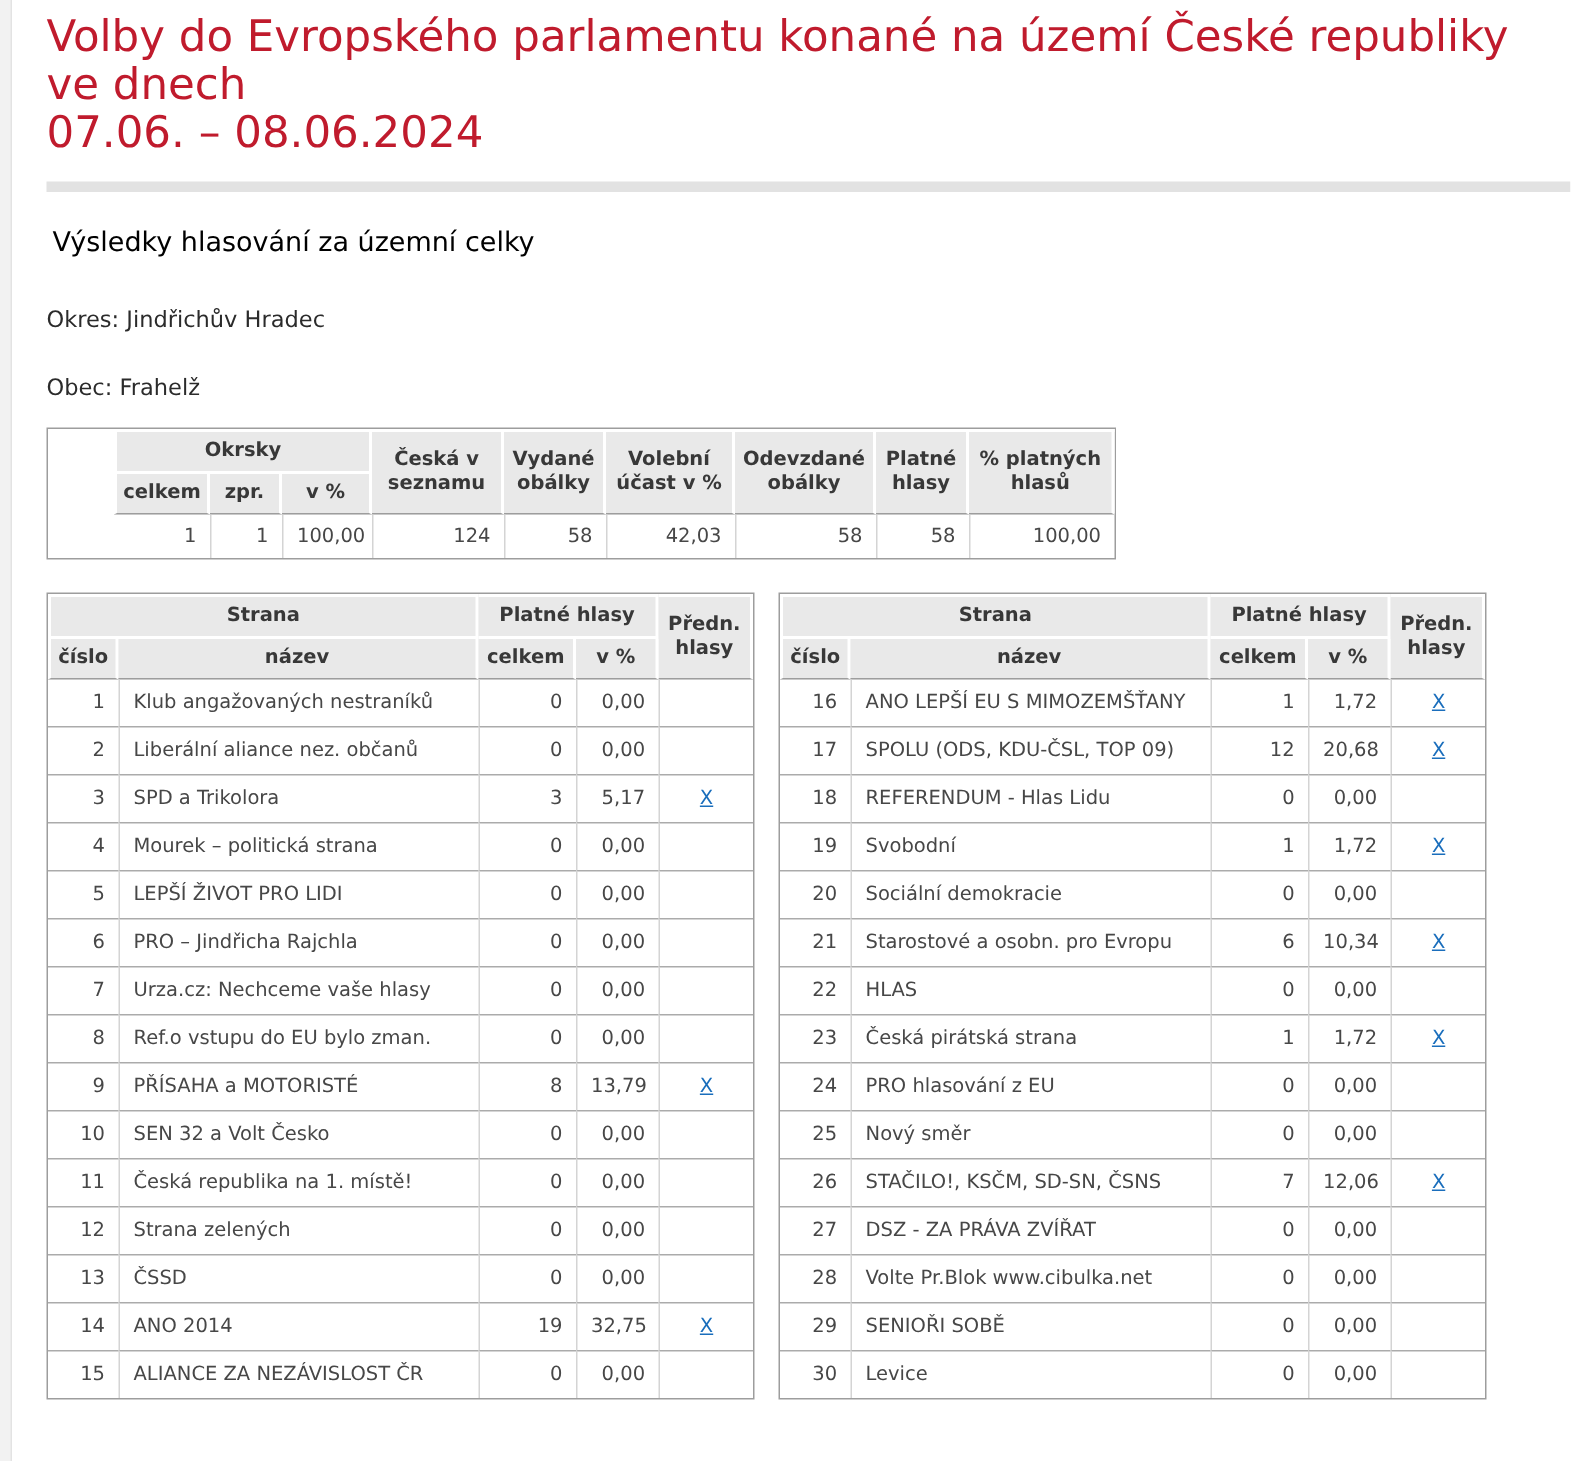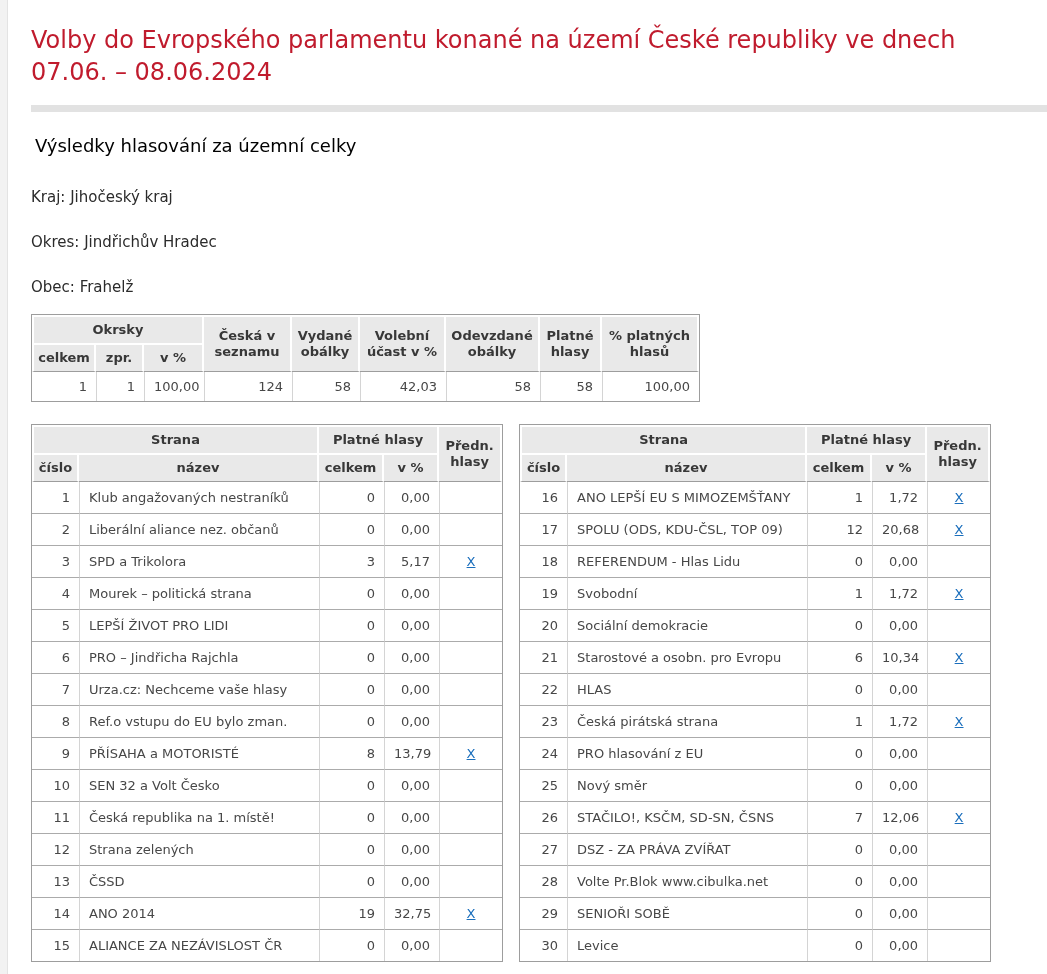"Volby do Evropského parlamentu konané" .page-title { font-size: 24px -> 29px; padding-top: 24px -> 8px }
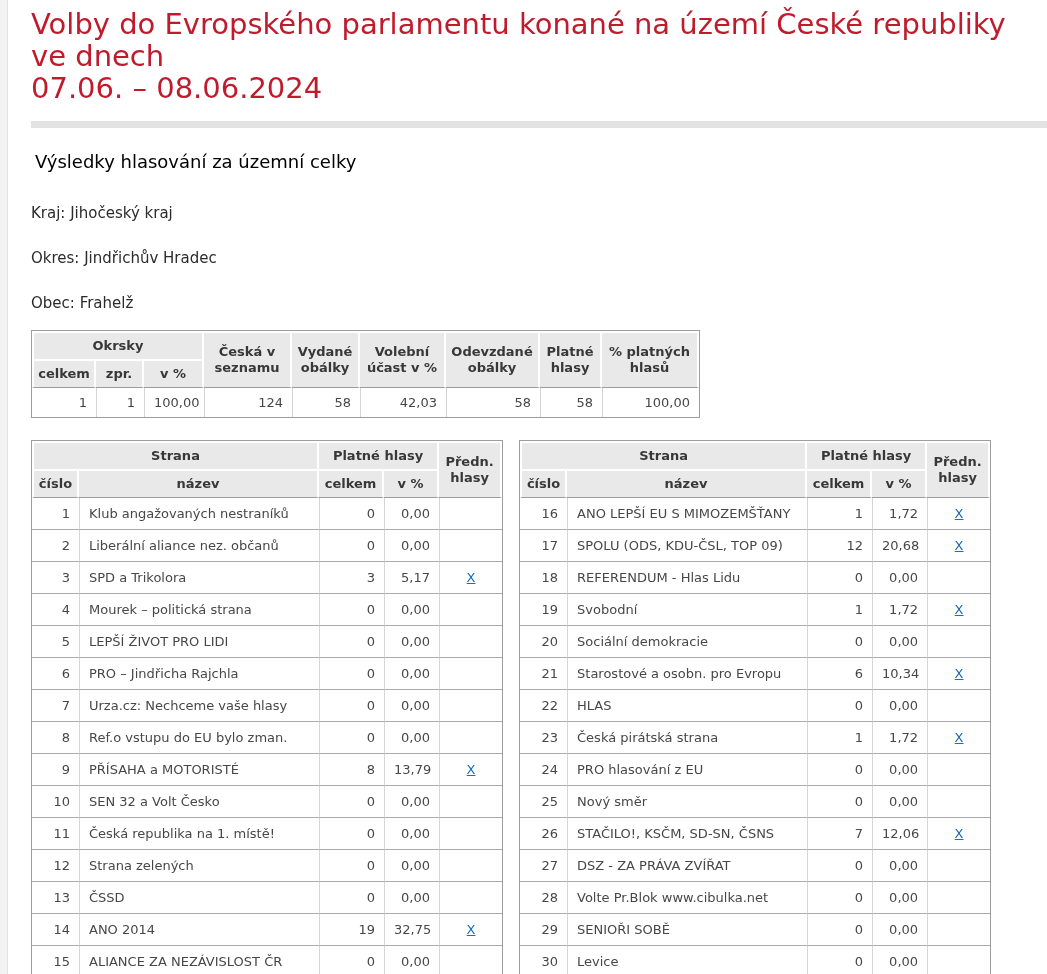"Kraj: Jihočeský kraj" p.region-line { html: <p>Kraj: Jihočeský kraj</p> -> none }
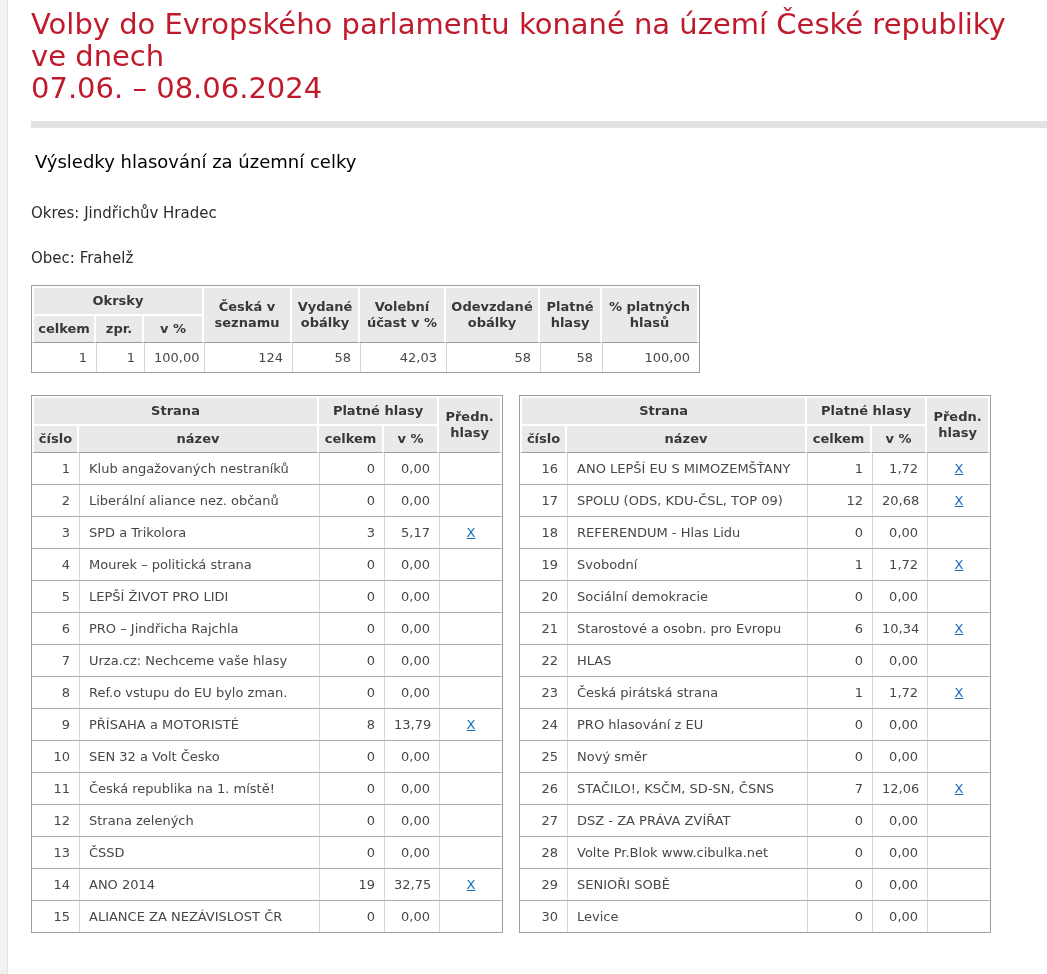"Okrsky" .summary-table { padding-left: none -> 44px }
